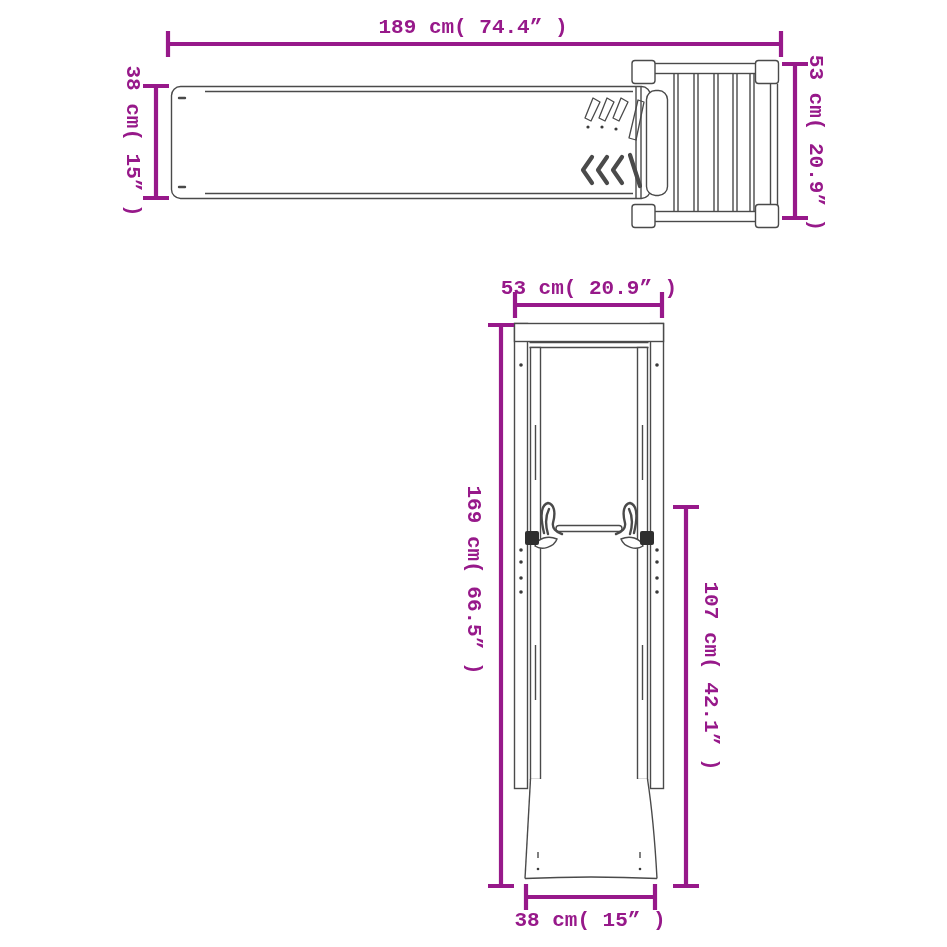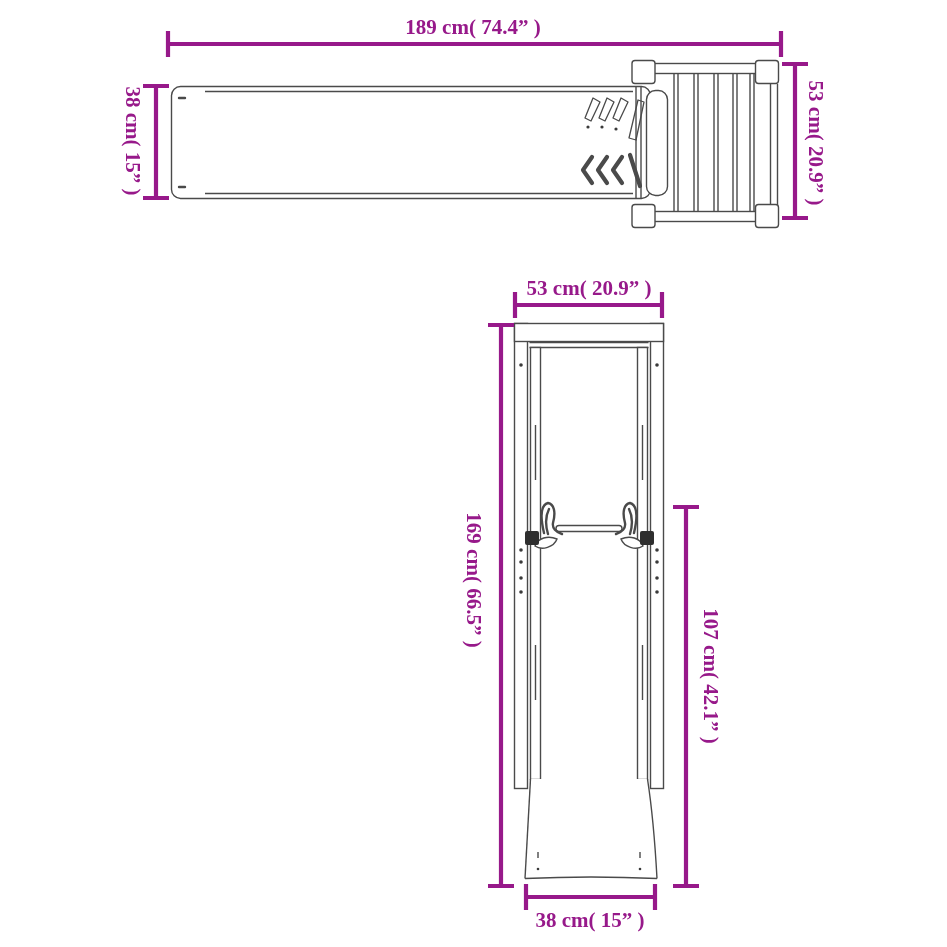"189 cm( 74.4” )" .canvas { font-family: Liberation Serif, serif -> Liberation Mono, monospace }
